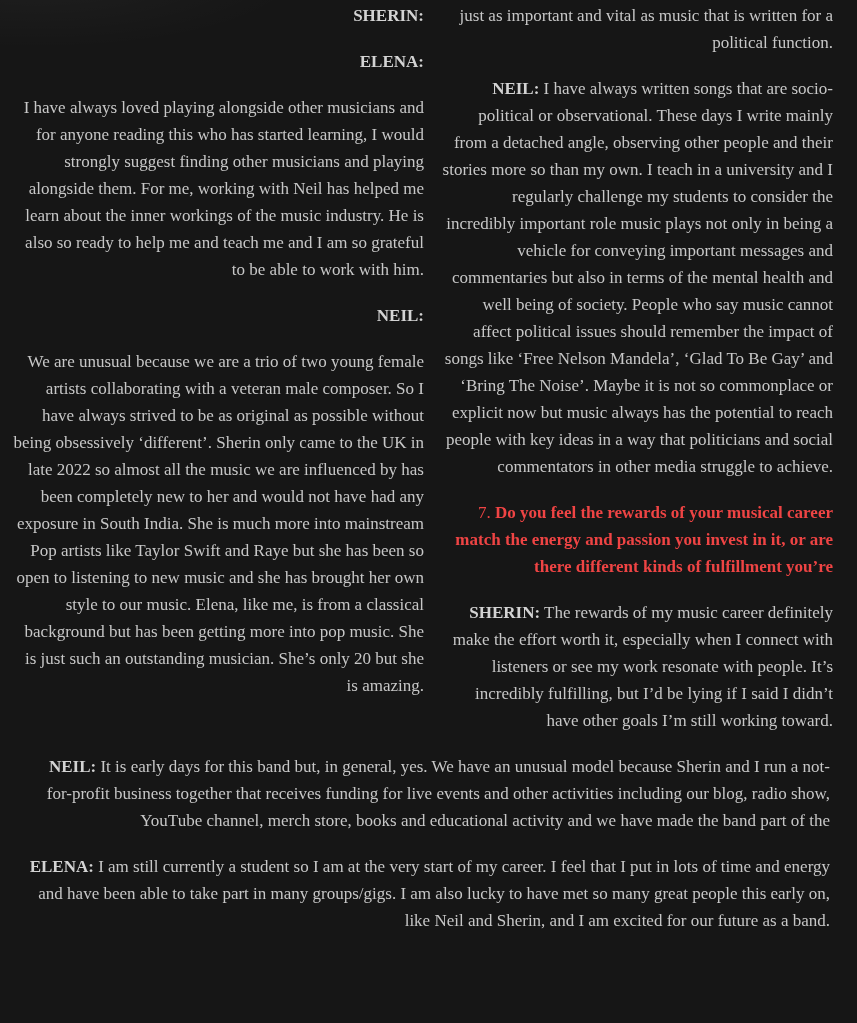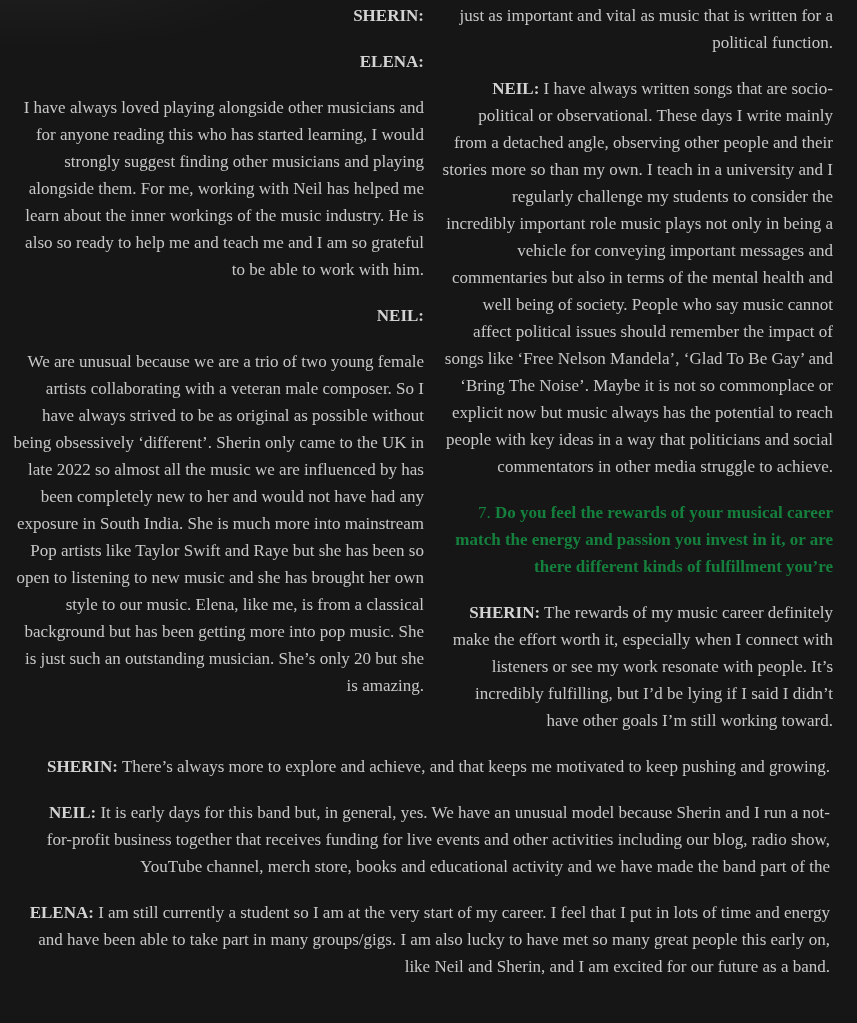"7. Do you feel the" .question { color: #15803d -> #ef4444 }
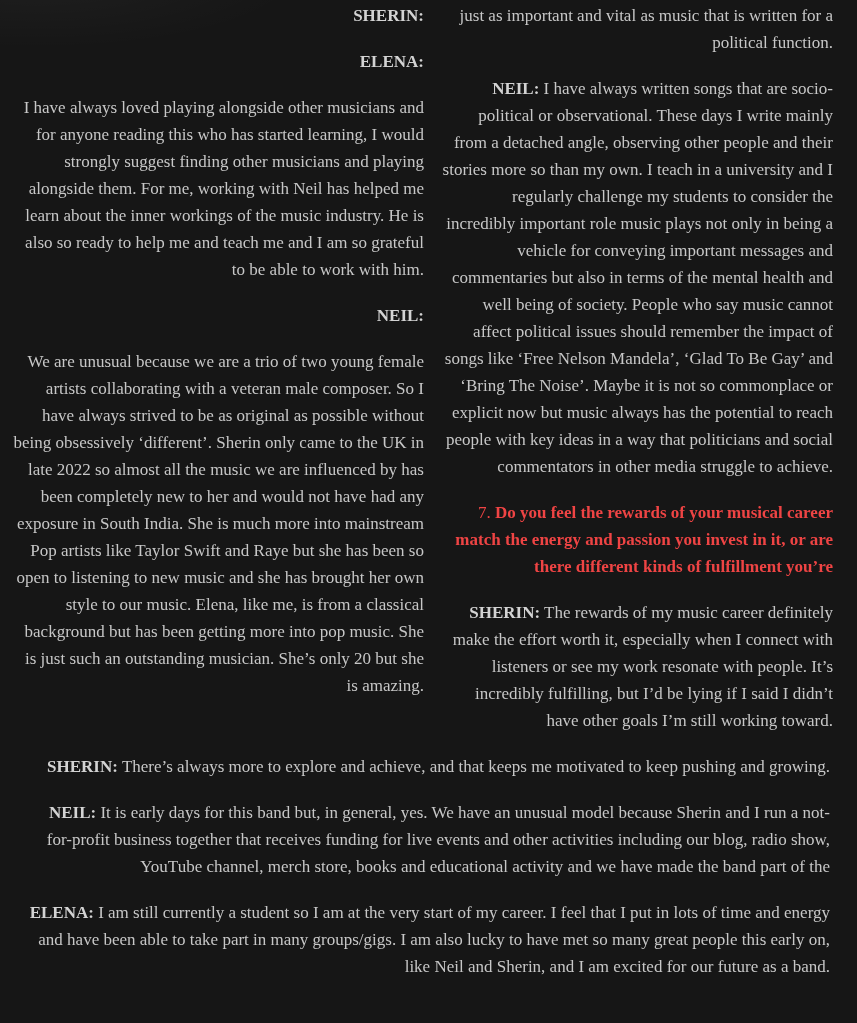"SHERIN: There’s always more to" p { html: <p><strong>SHERIN:</strong> <span>There’s always more to explore and achieve, and that keeps me motivated to keep pushing and growing.</span></p> -> none }
